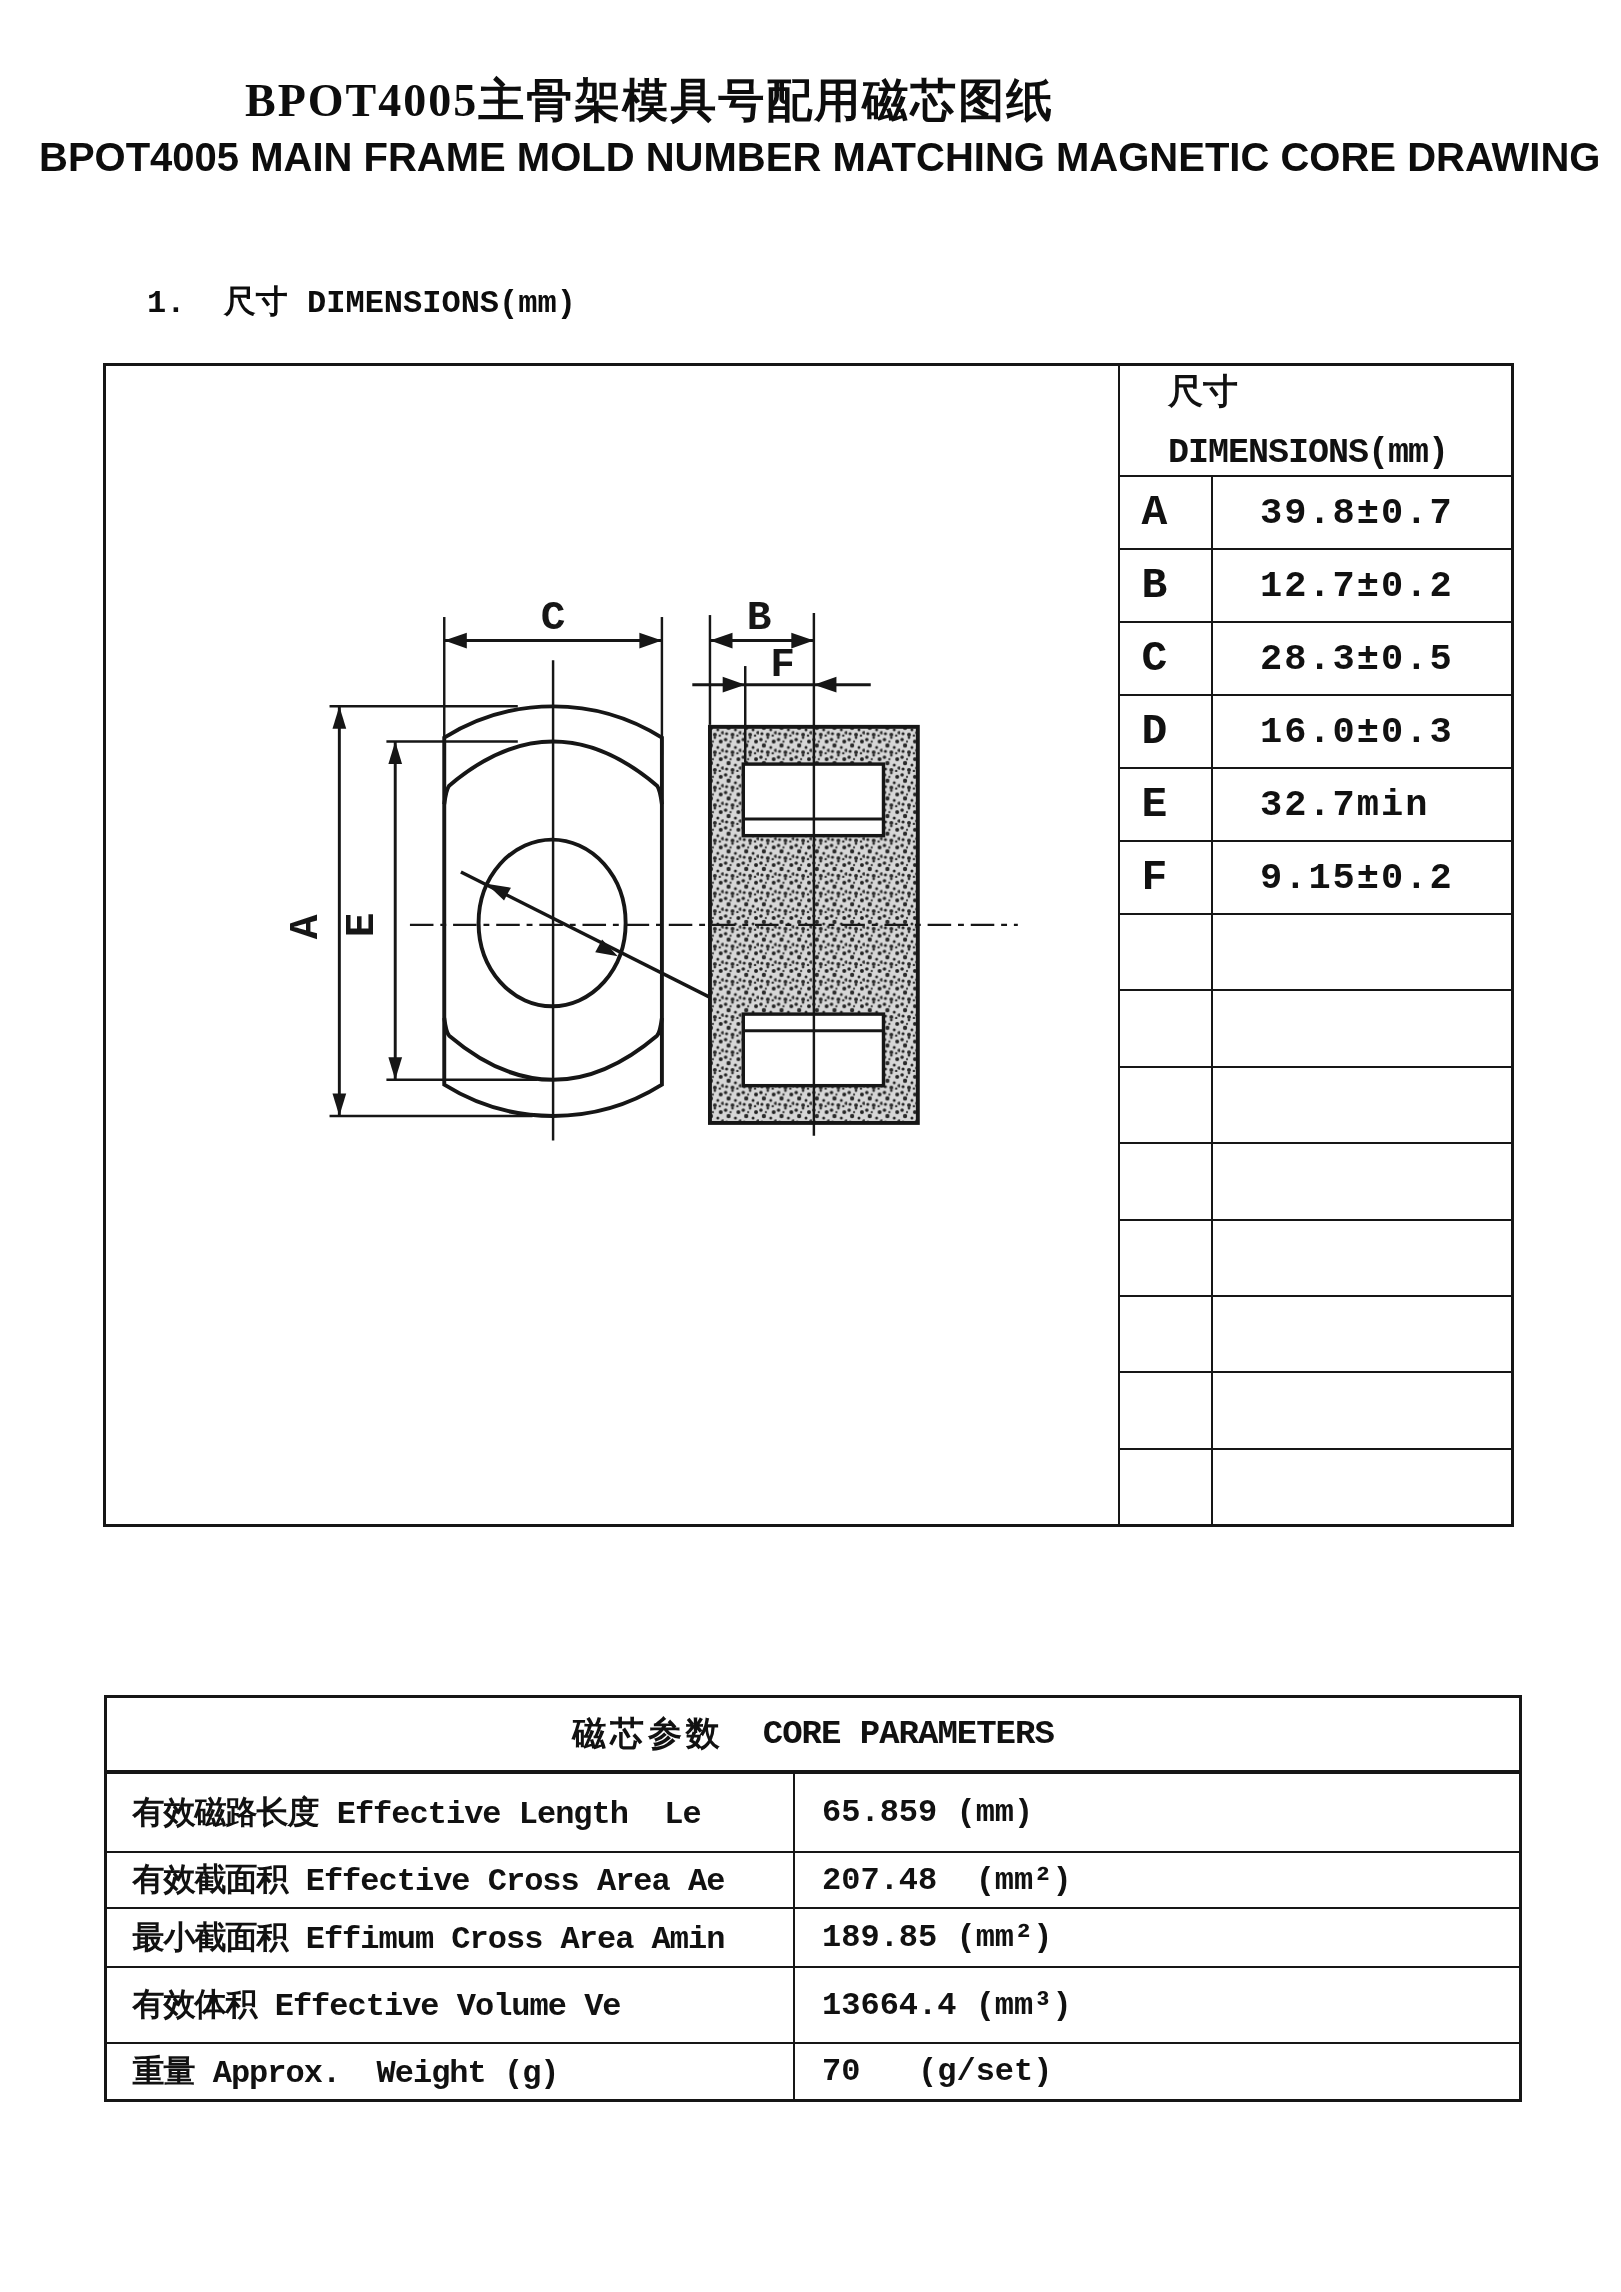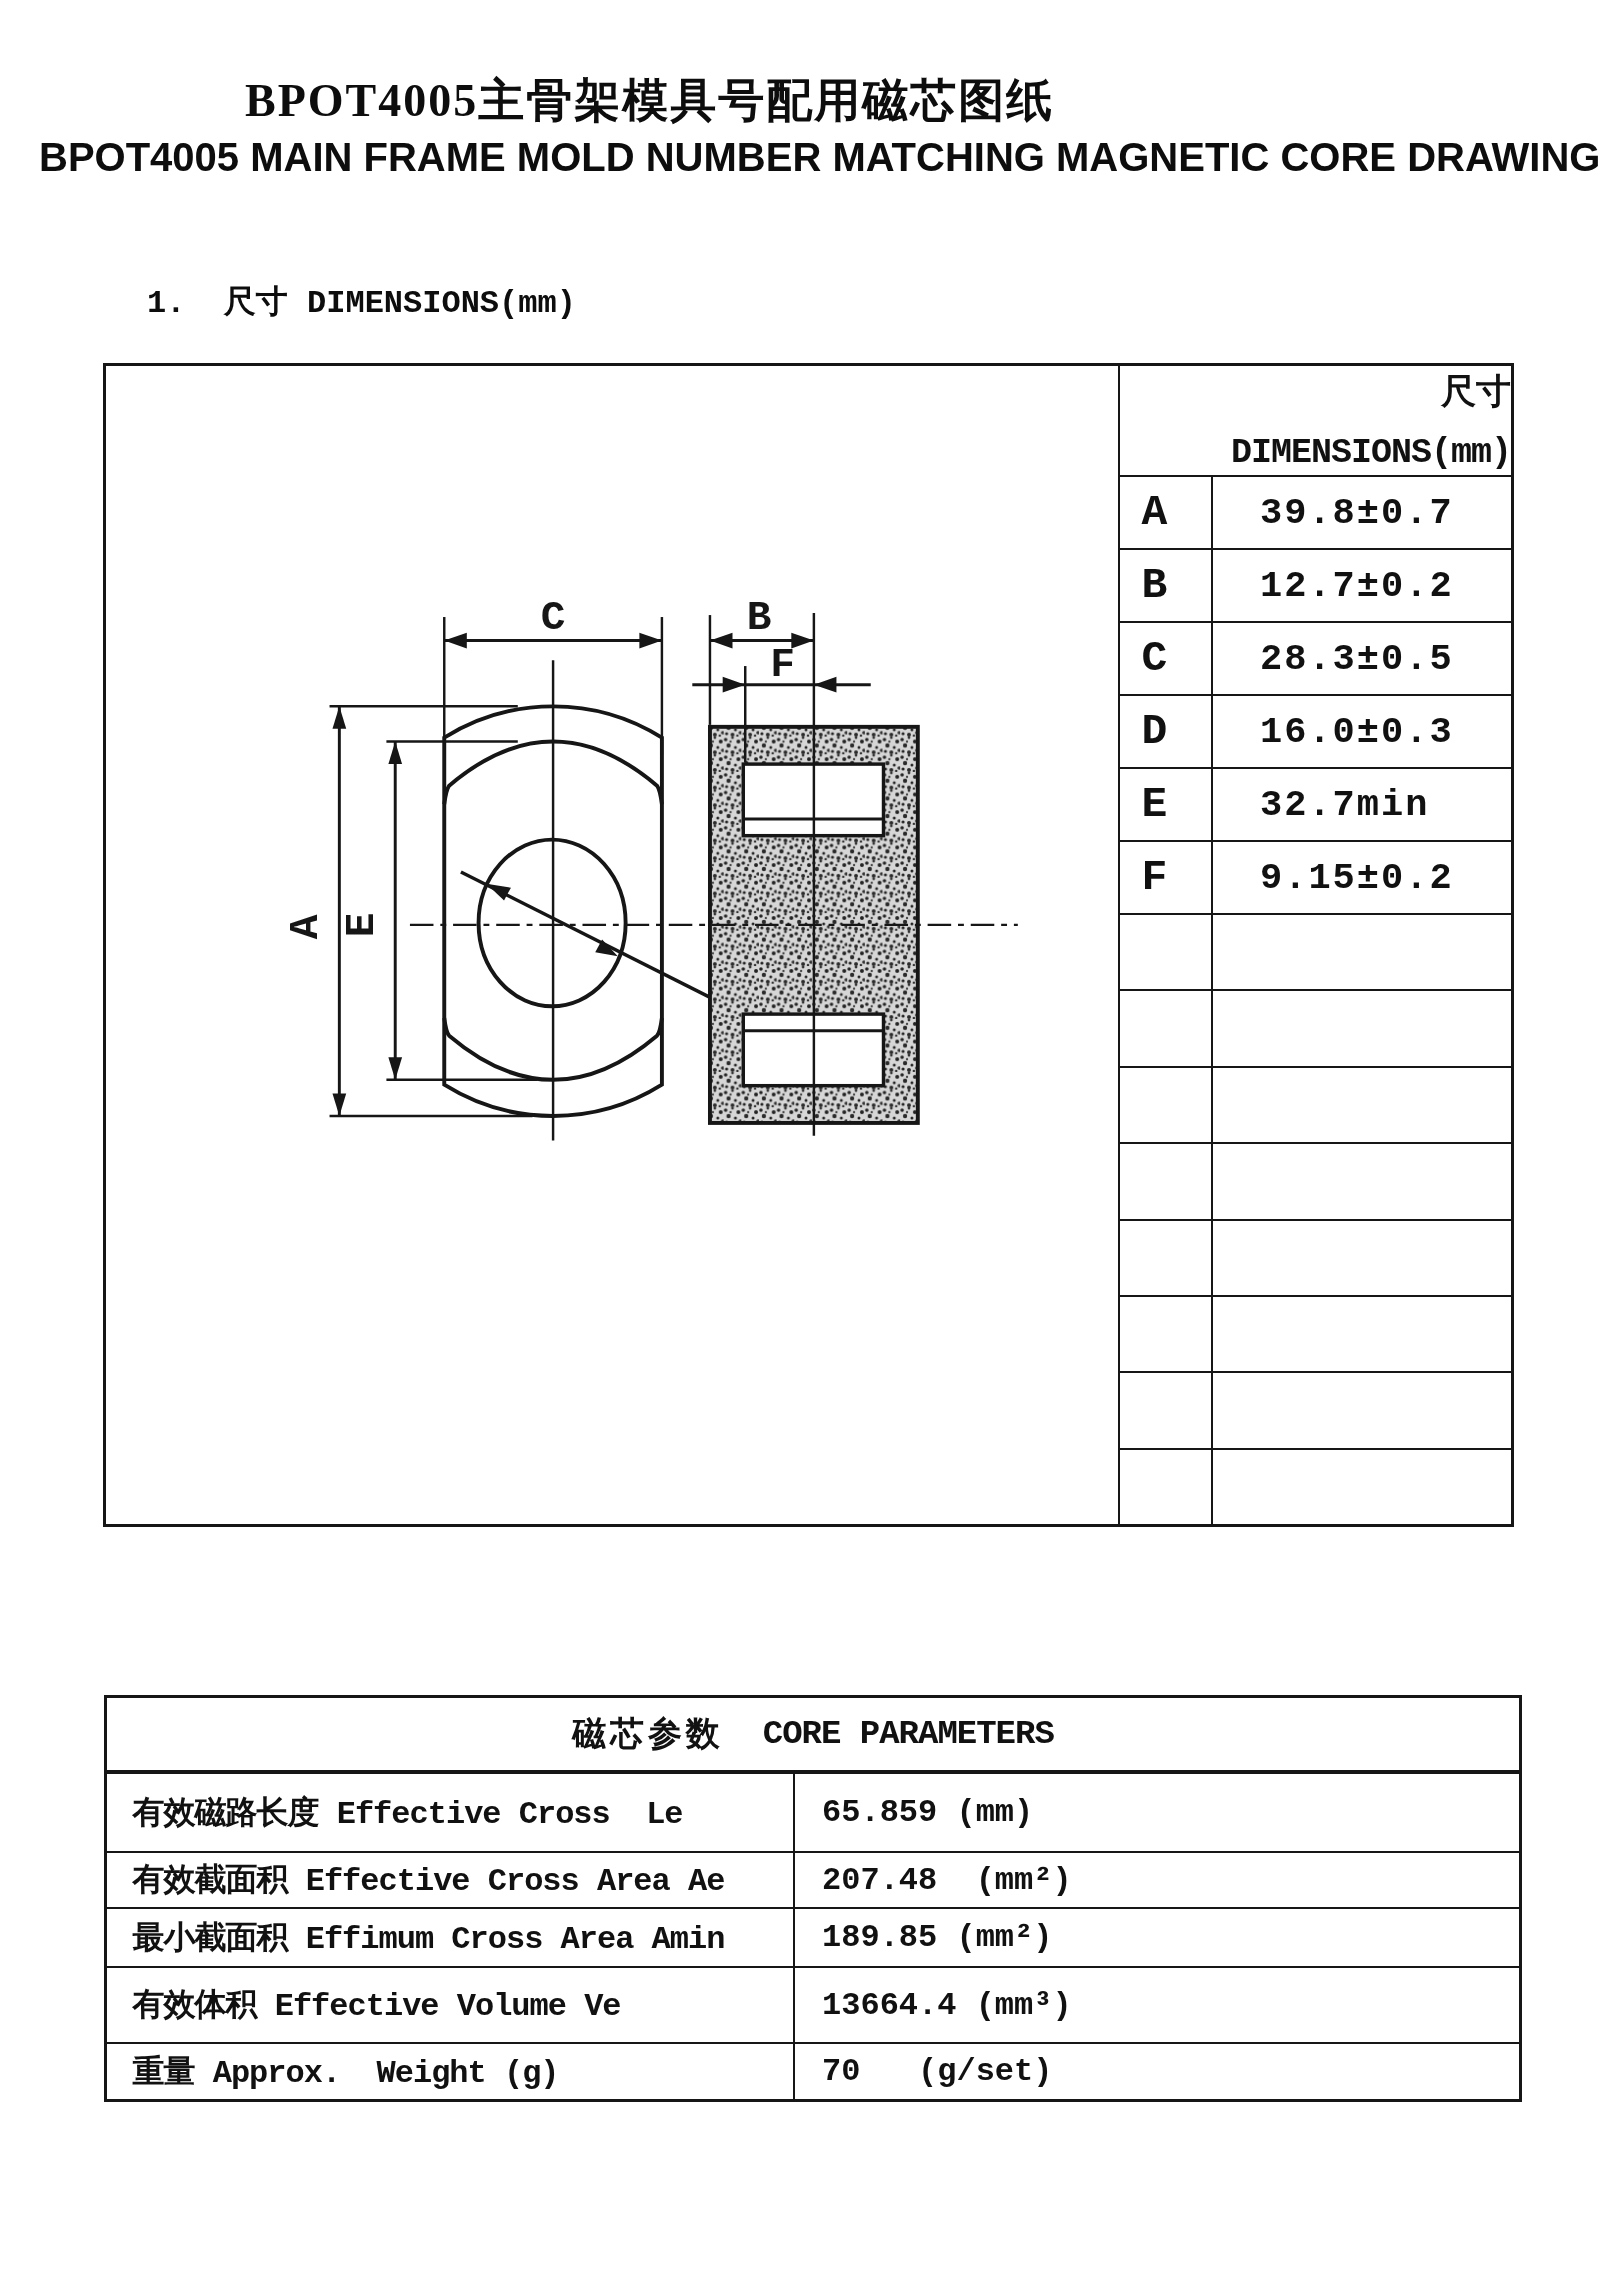"尺寸" .dim-header { align-items: flex-end -> flex-start; padding-left: none -> 48px }
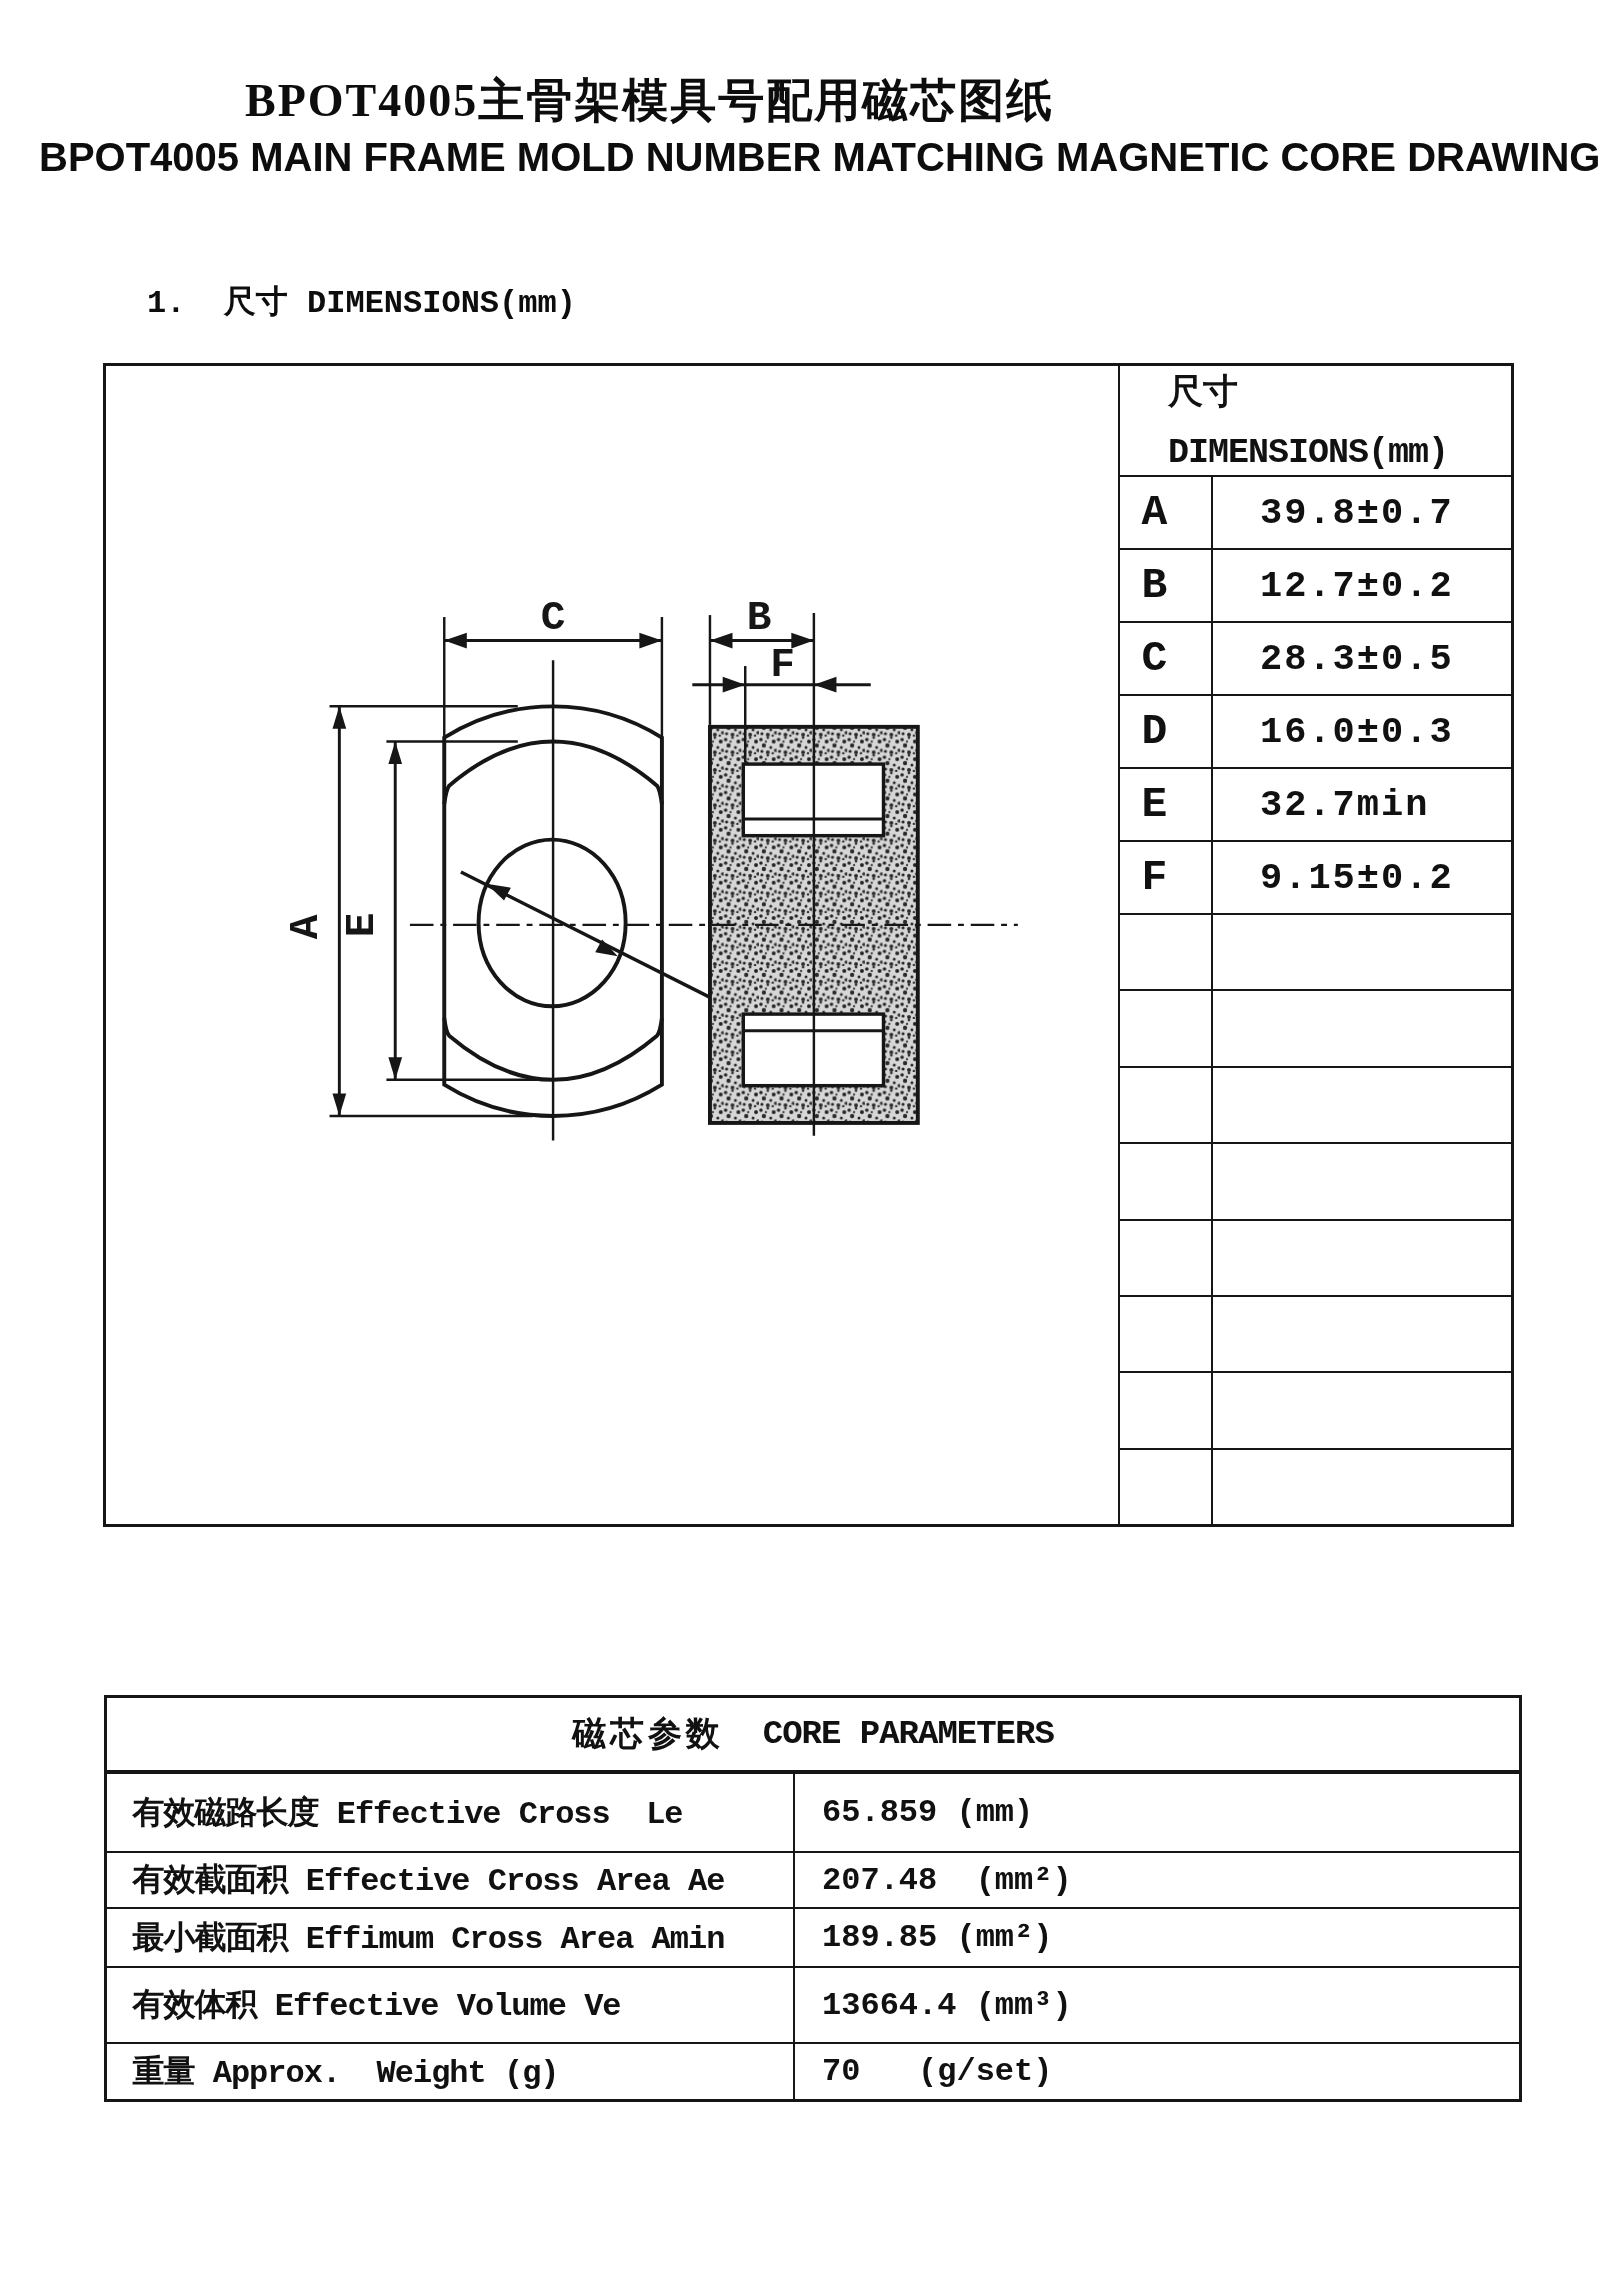"有效磁路长度 Effective Cross Le" div.params-label { text: Cross -> Length }
